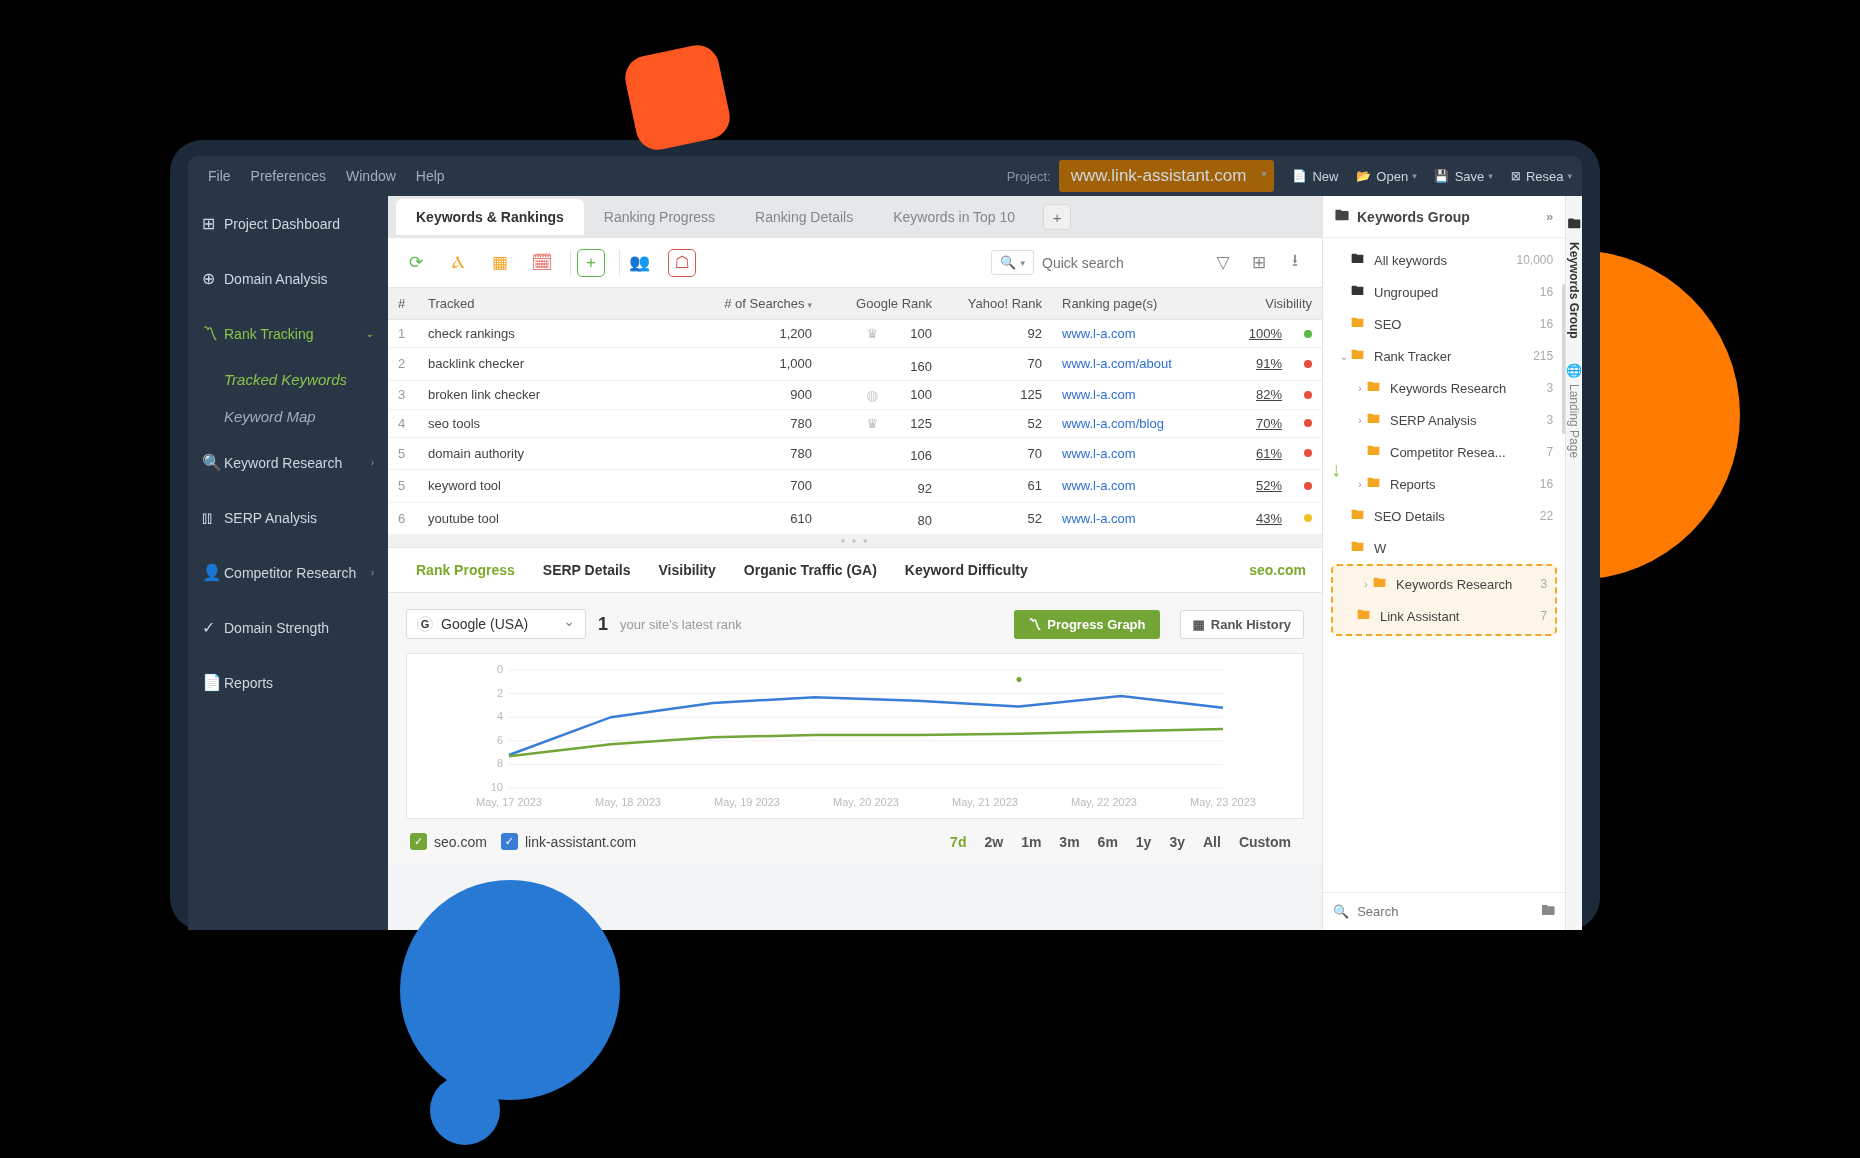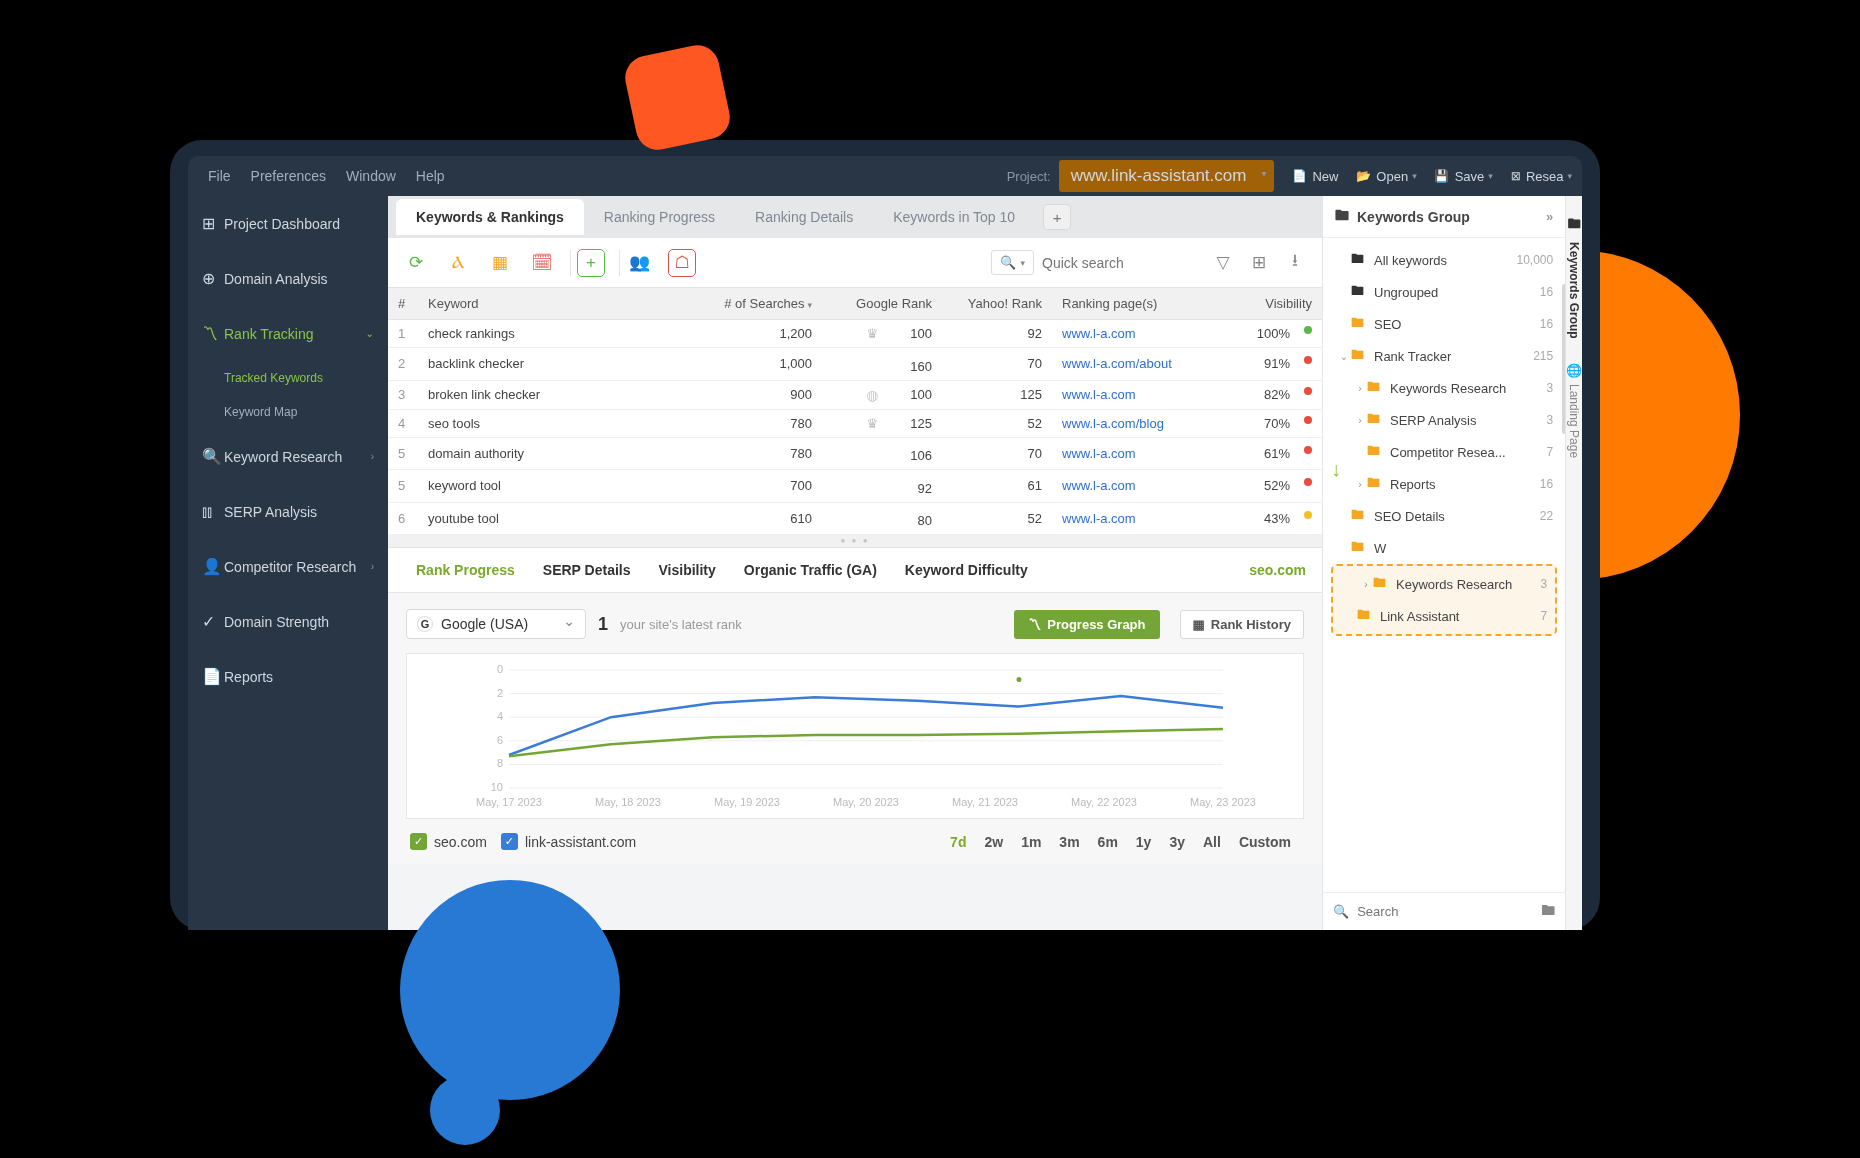"Keyword" th { text: Keyword -> Tracked }
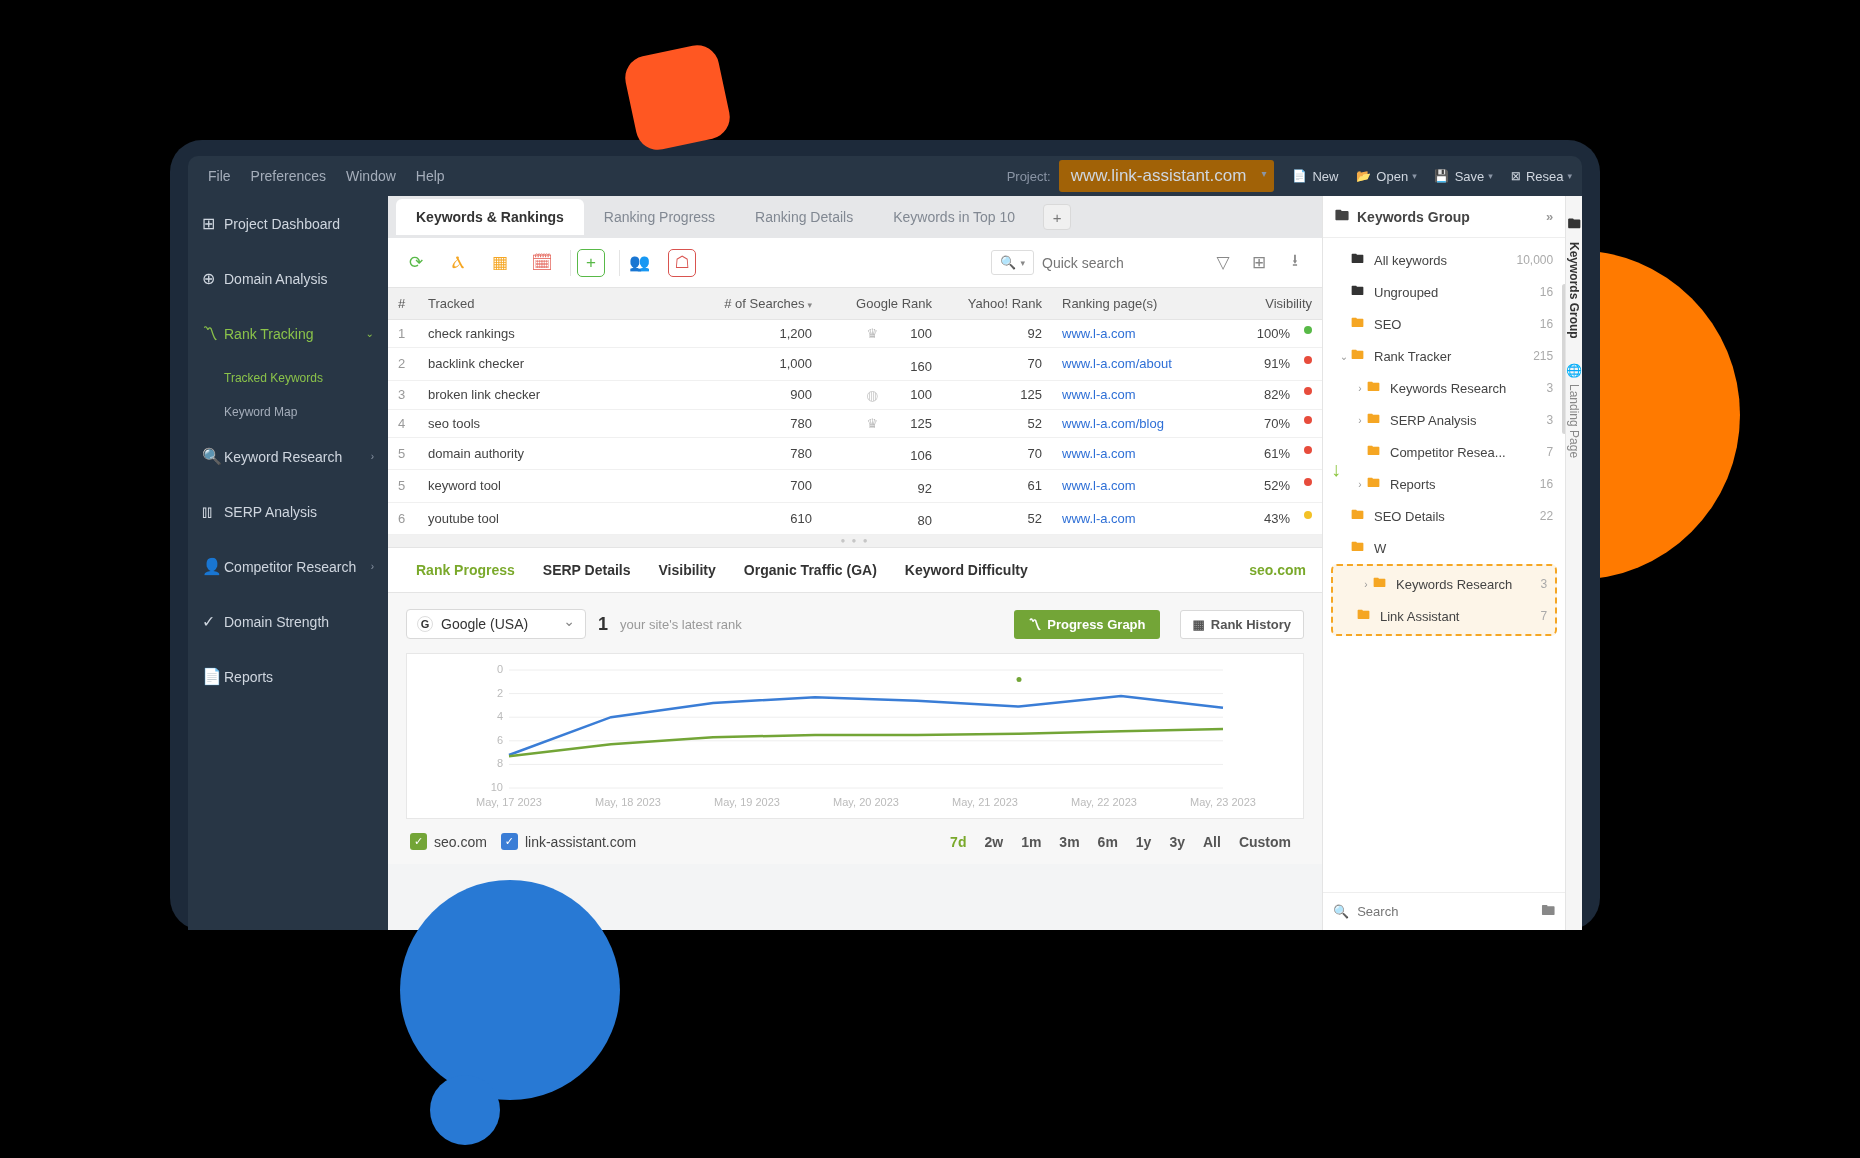"100%" .vis { align-items: none -> center; gap: 14px -> 22px; text-decoration: none -> underline }
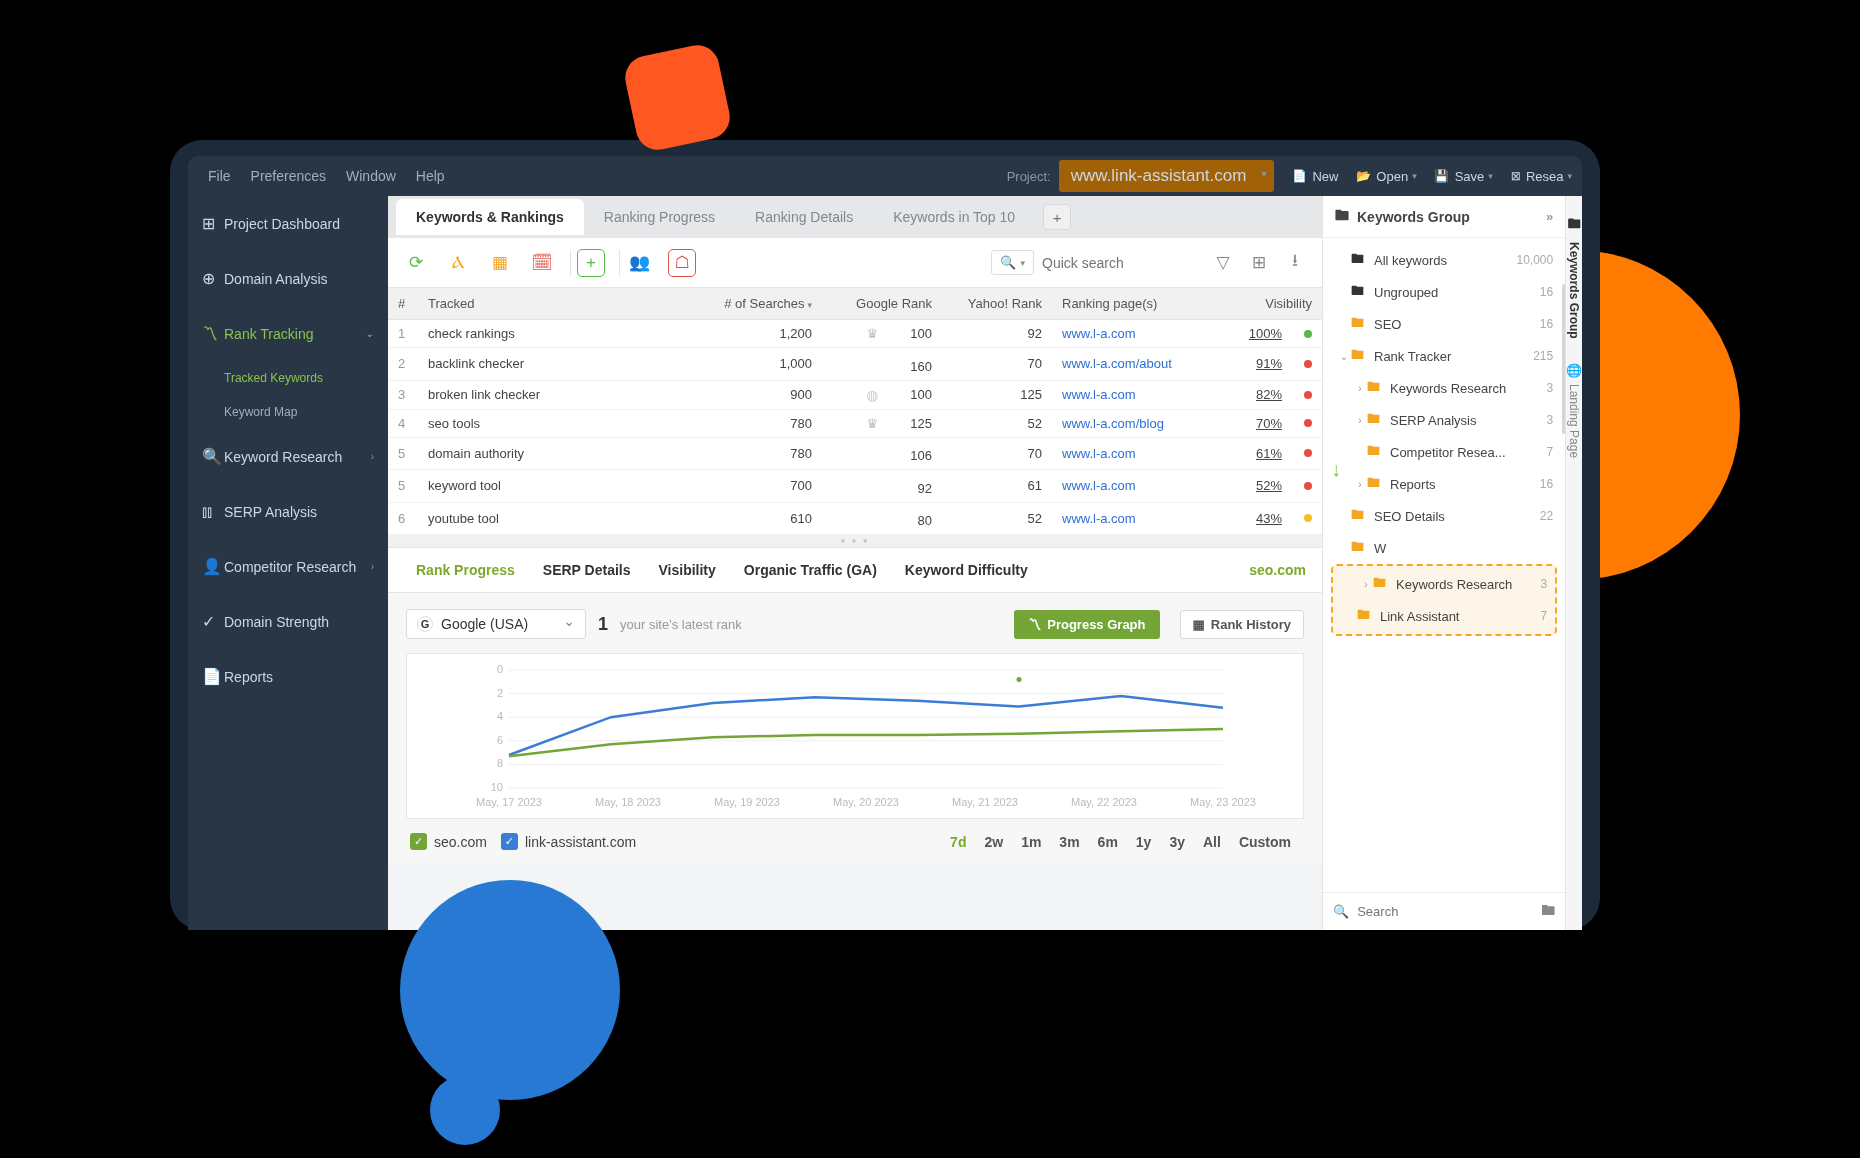"Tracked Keywords" .subnav { font-size: 12px -> 15px; font-style: none -> italic }
